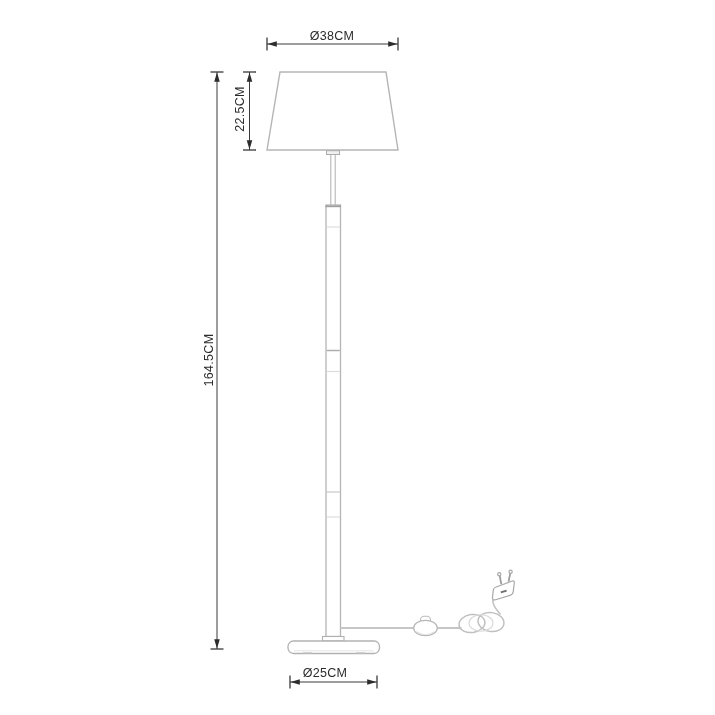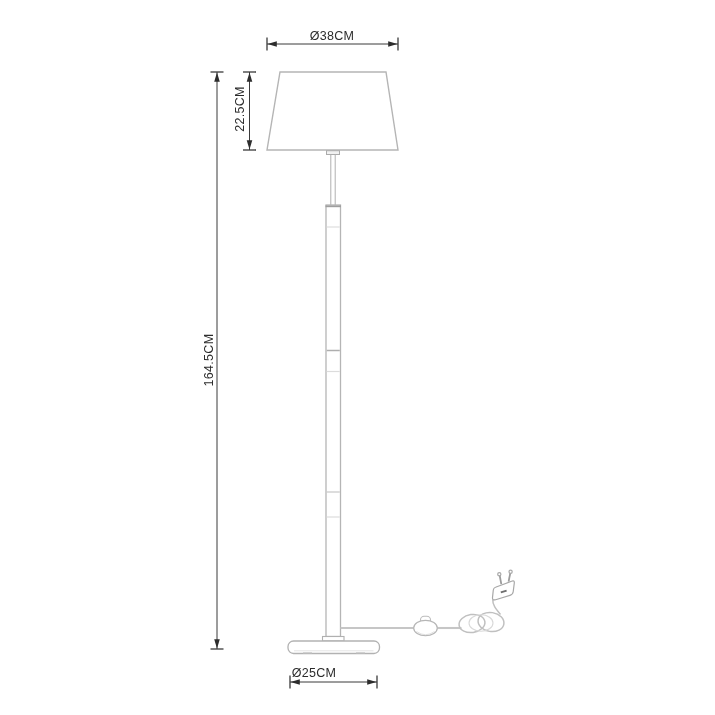"Ø25CM" div.dim-label { left: 314px -> 325px }
